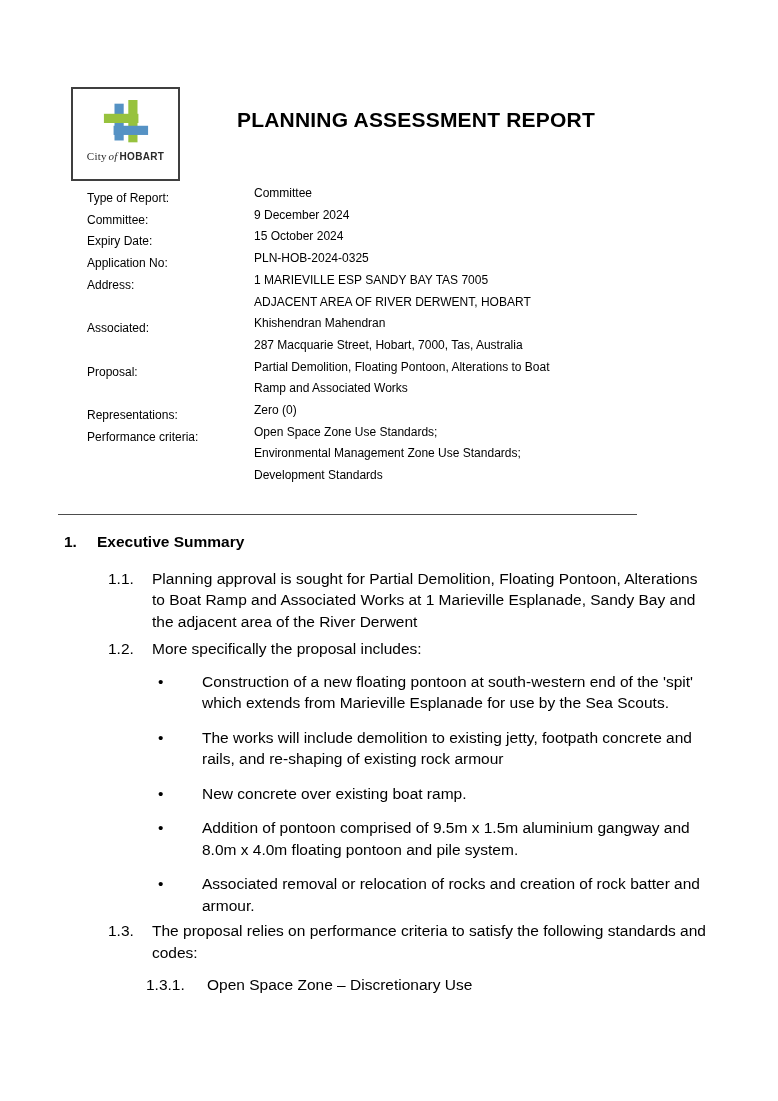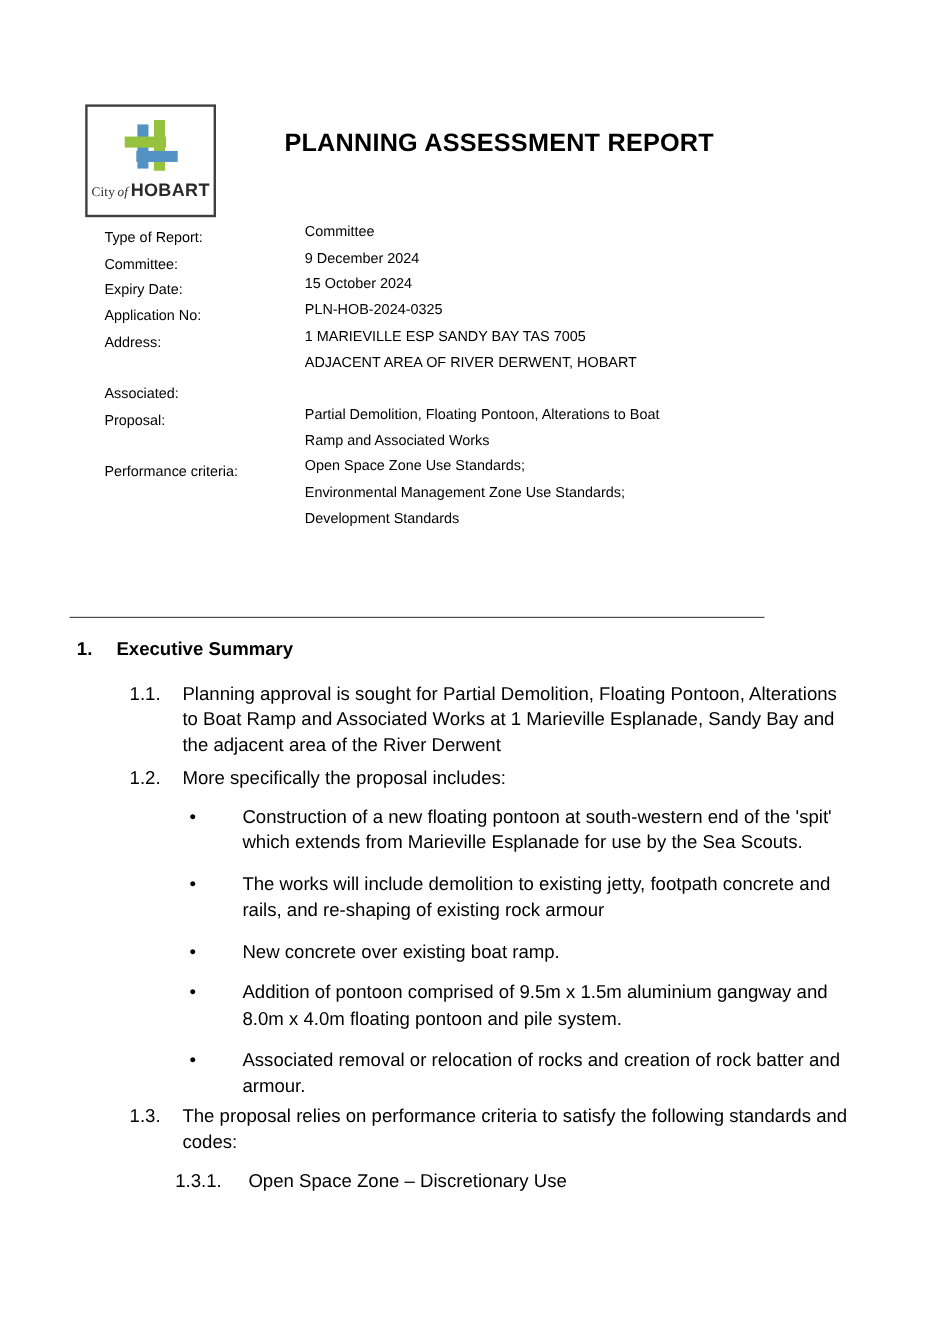"HOBART" .logo-hobart { font-size: 15px -> 10px }
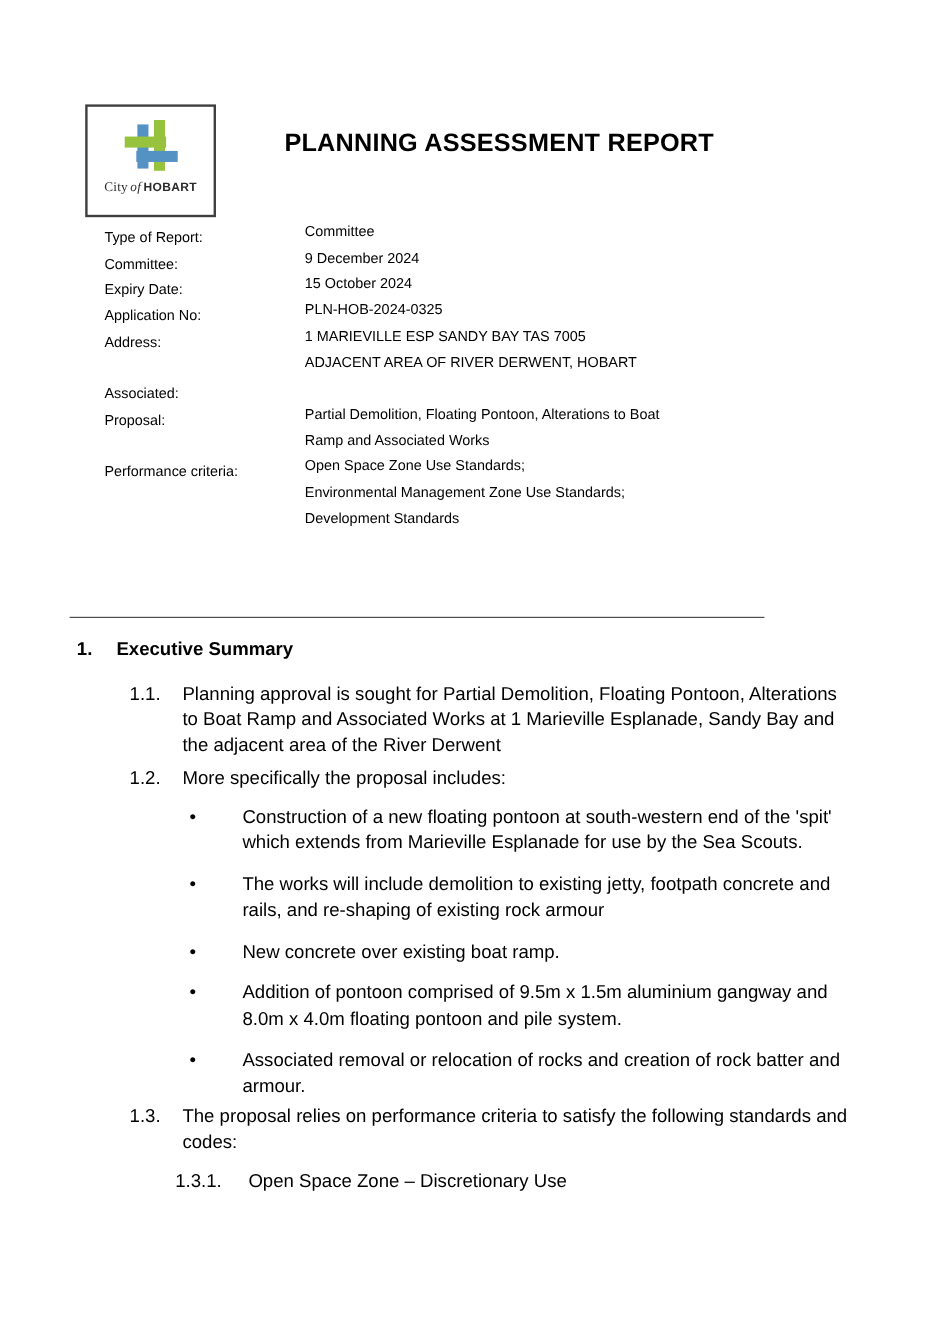"Khishendran Mahendran" div.meta-value { html: none -> <div>Khishendran Mahendran 287 Macquarie Street, Hobart, 7000, Tas, Australia</div> }
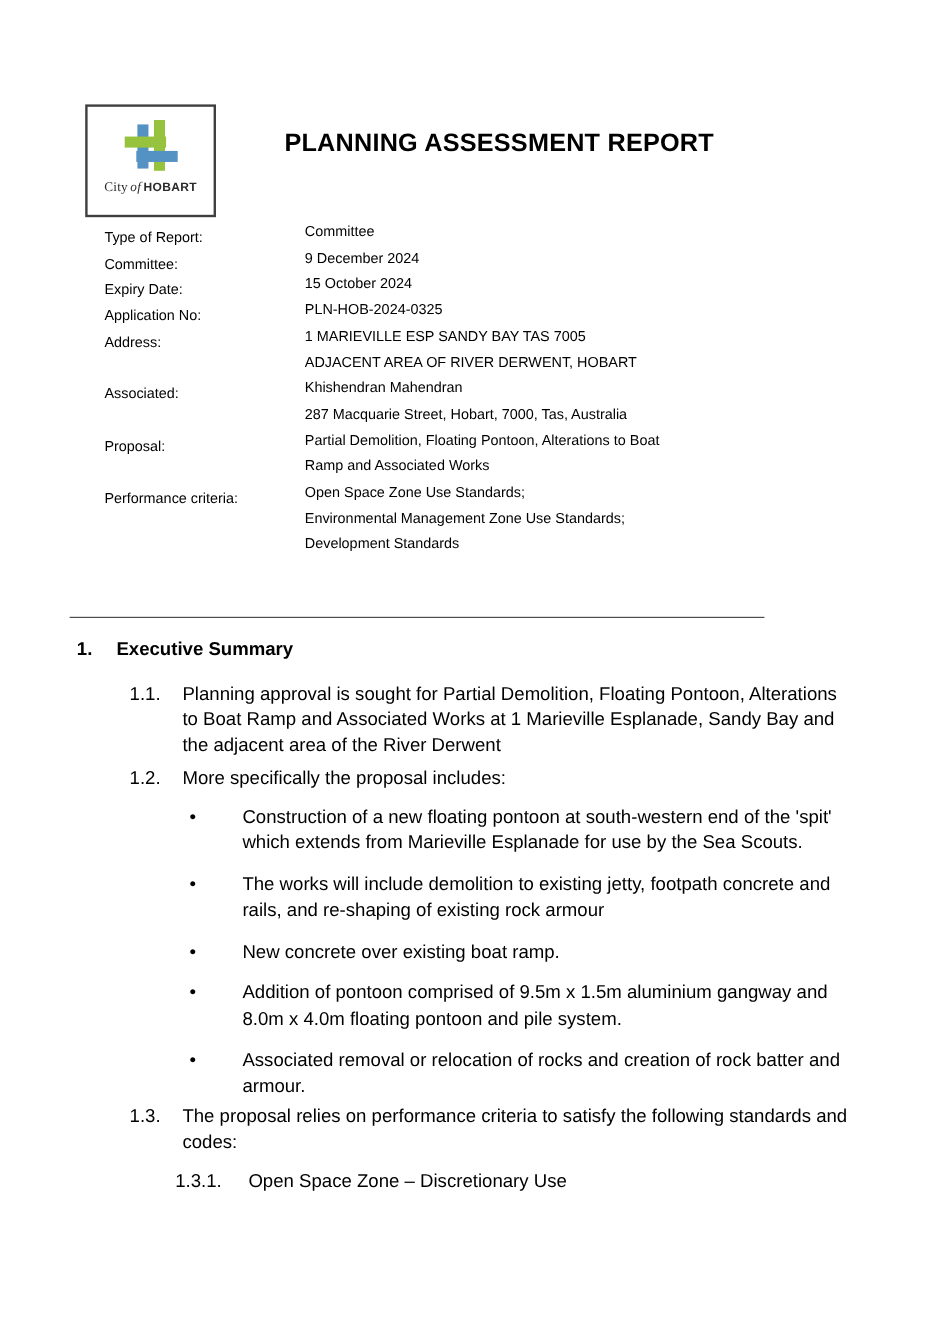"Representations:" div.meta-row { html: none -> <div> <div>Representations:</div> <div>Zero (0)</div> </div> }
